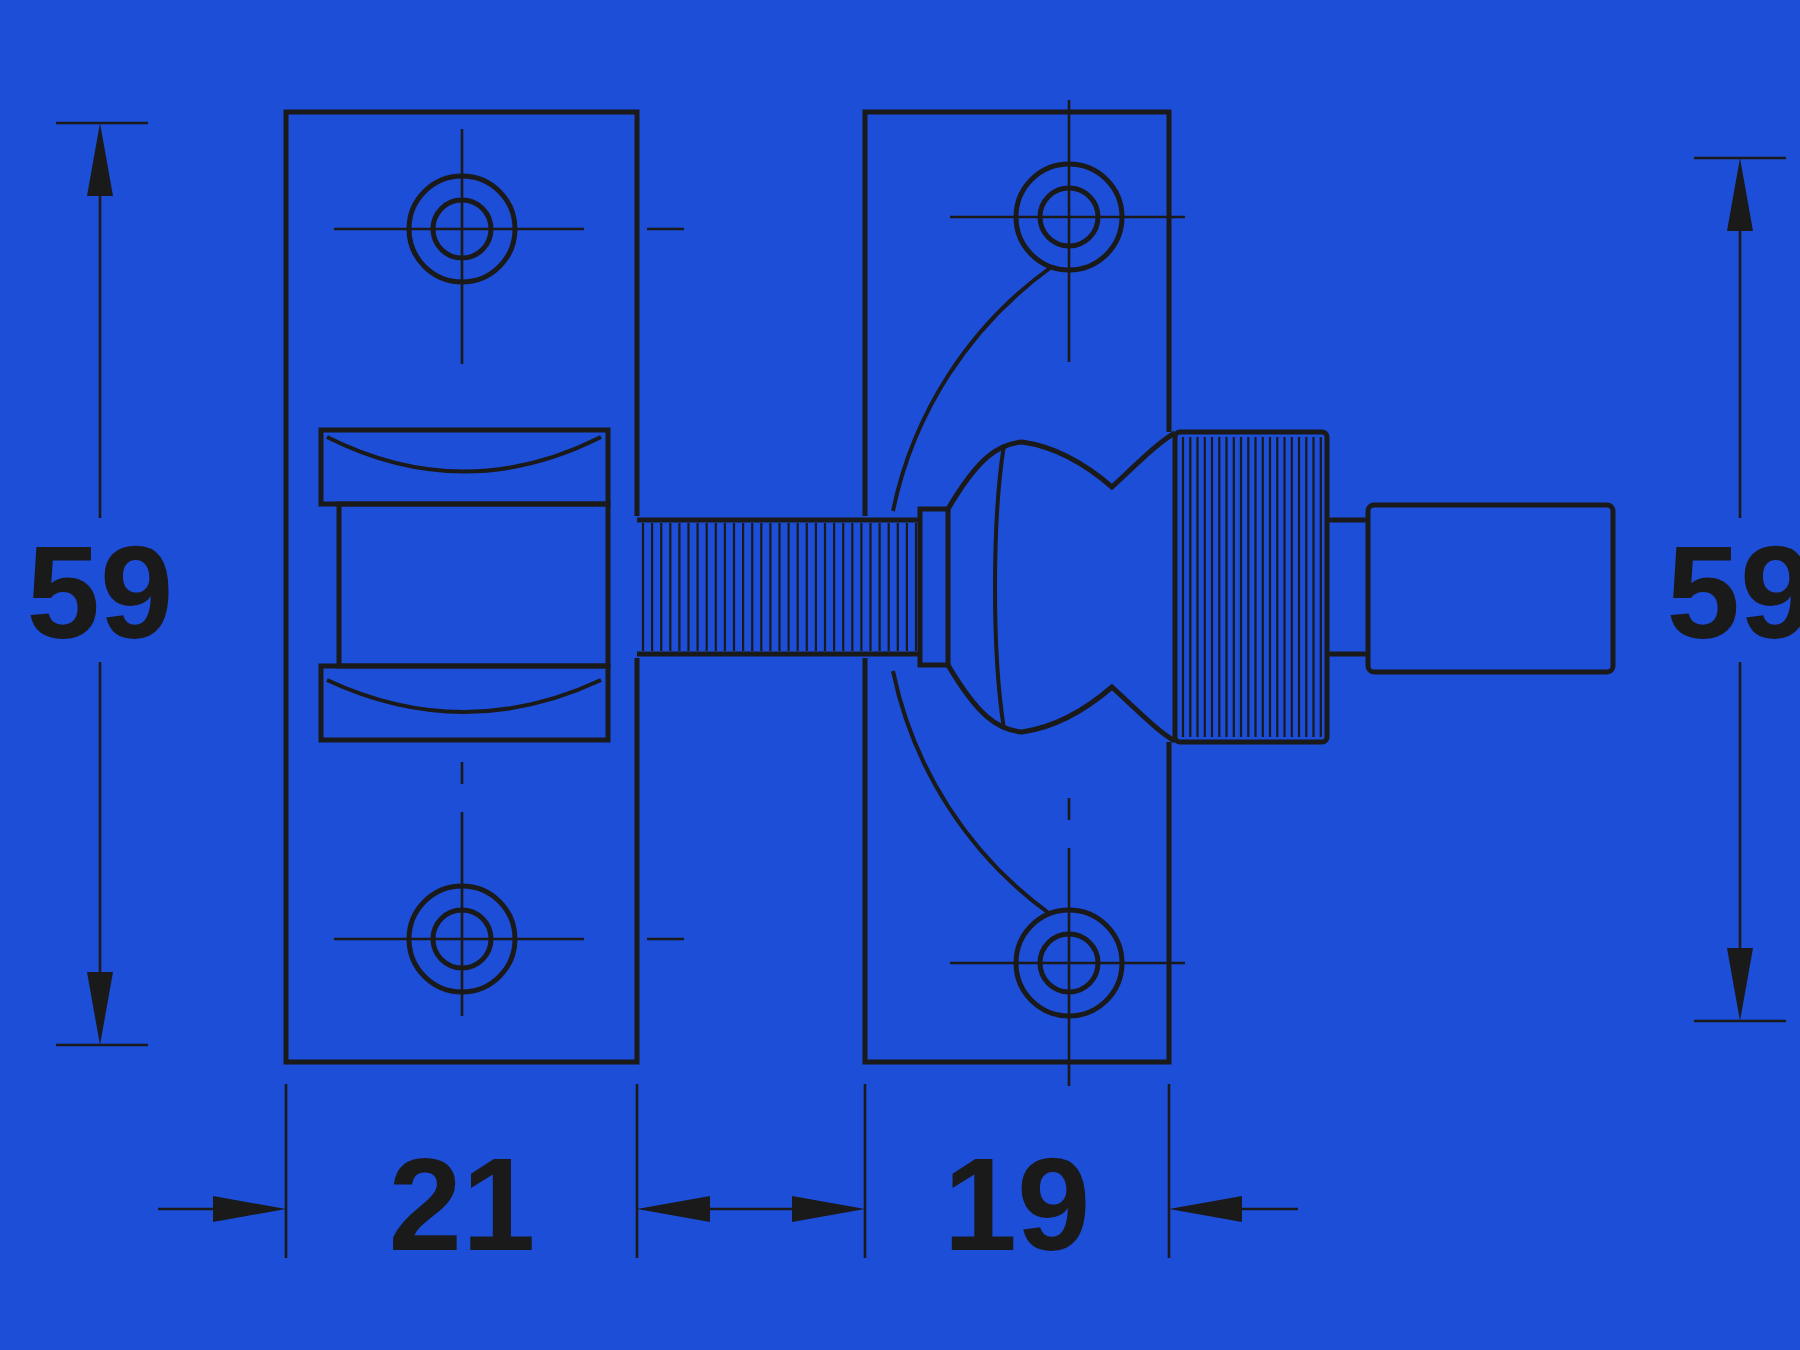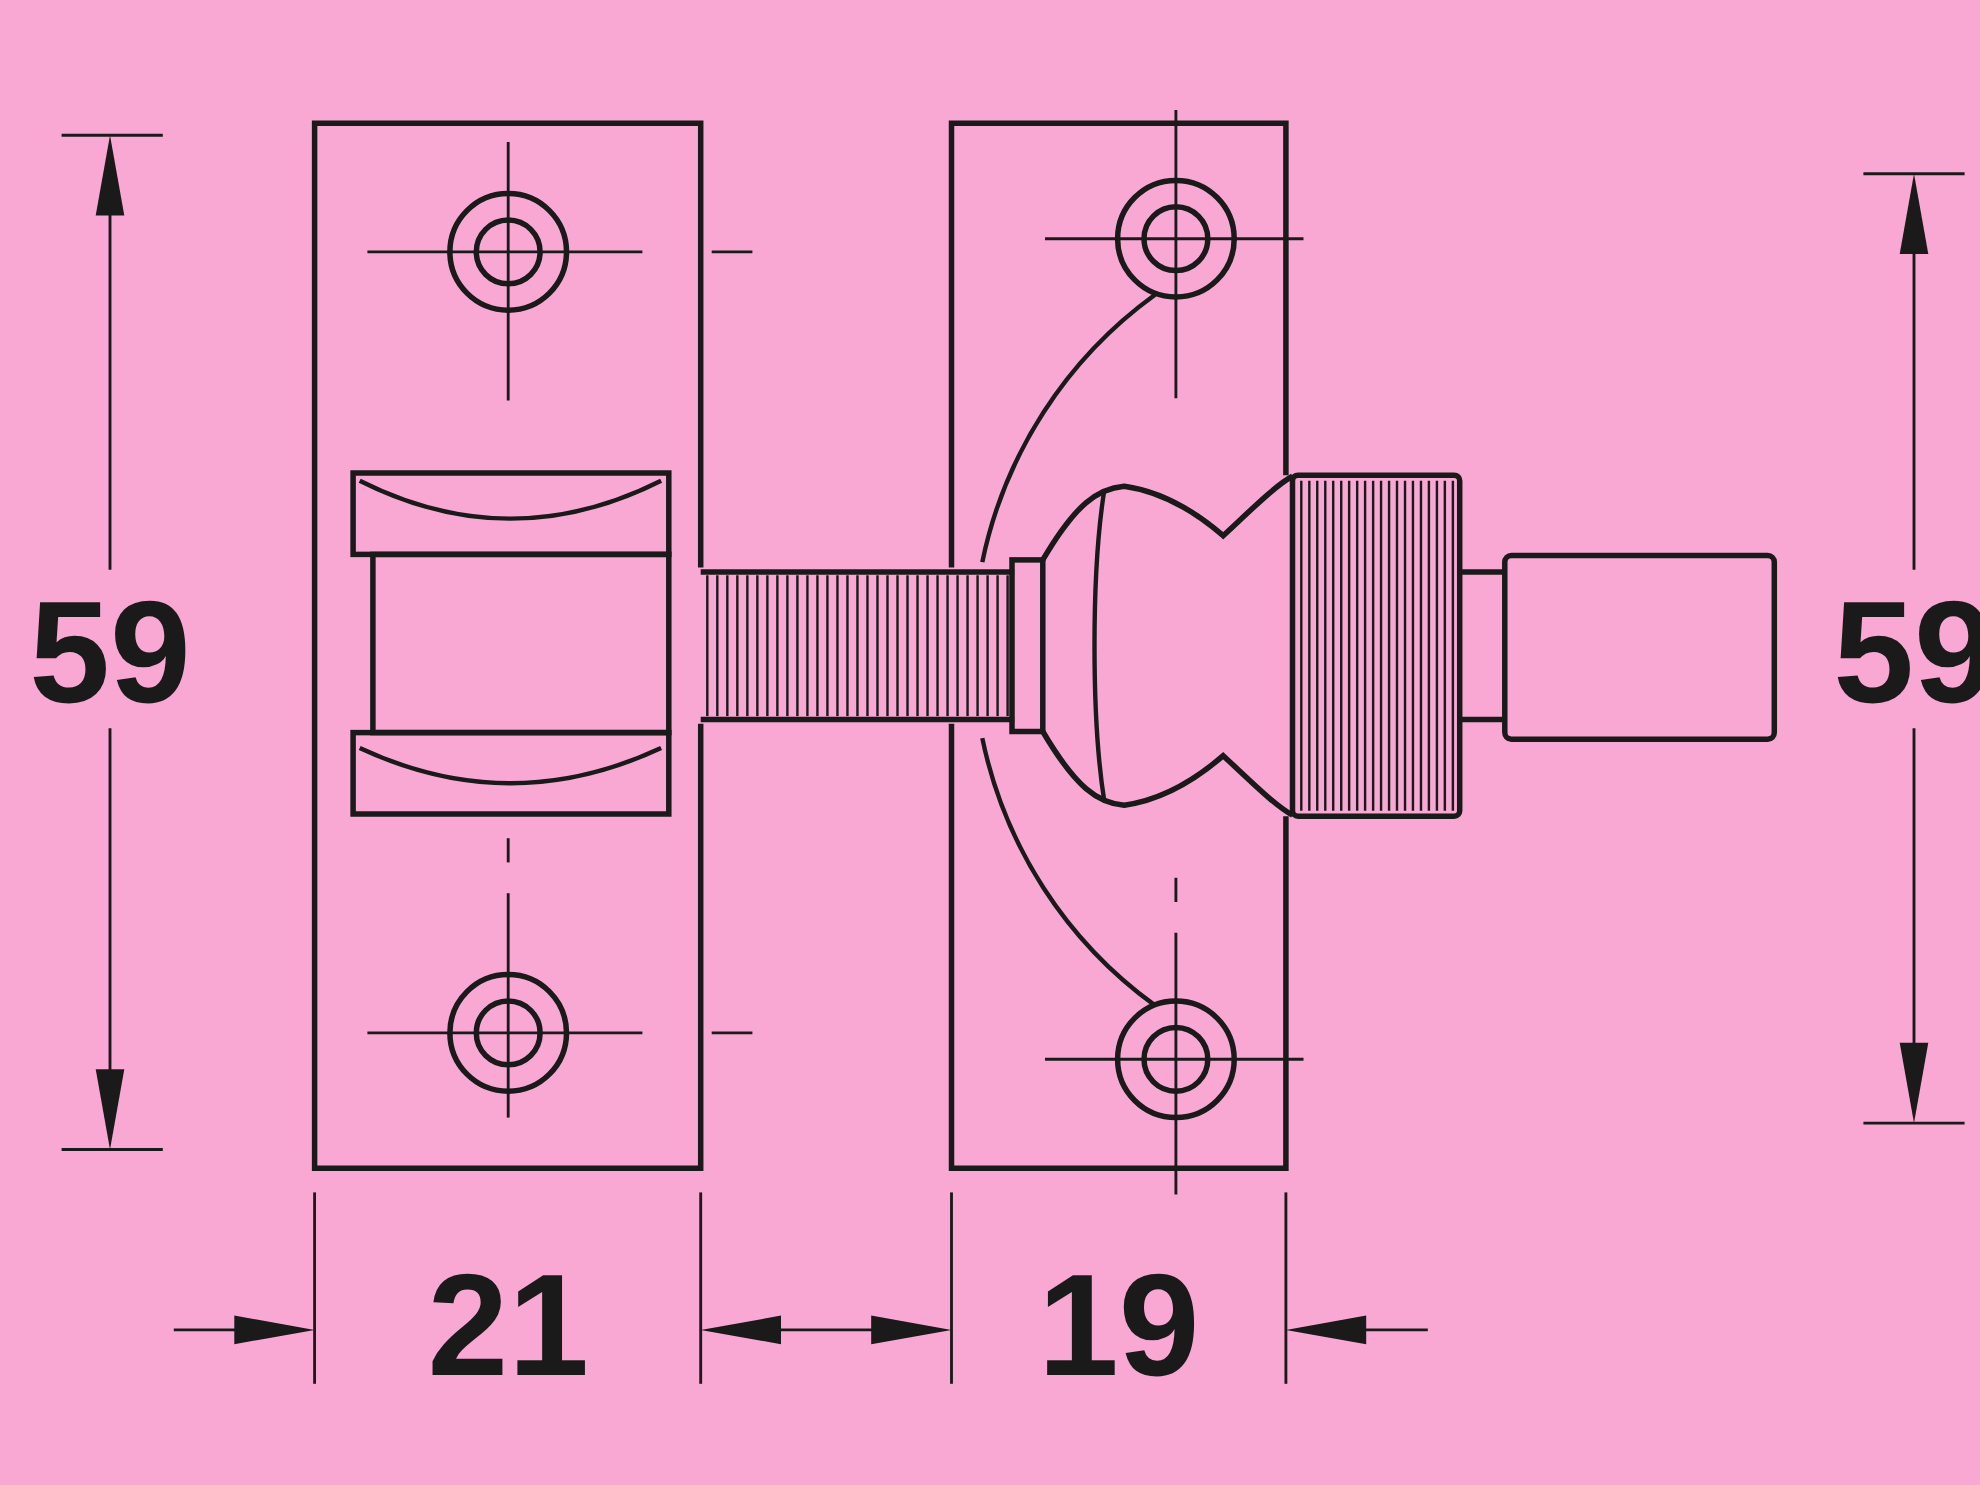"59" .stage { background: #f9a8d4 -> #1d4ed8 }
